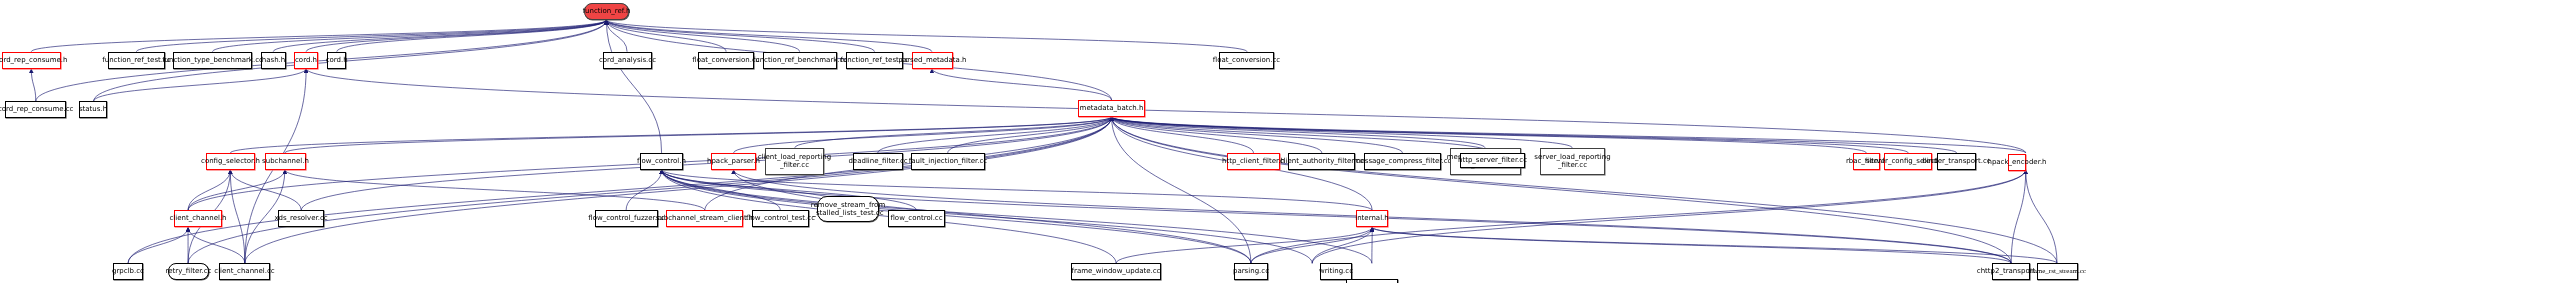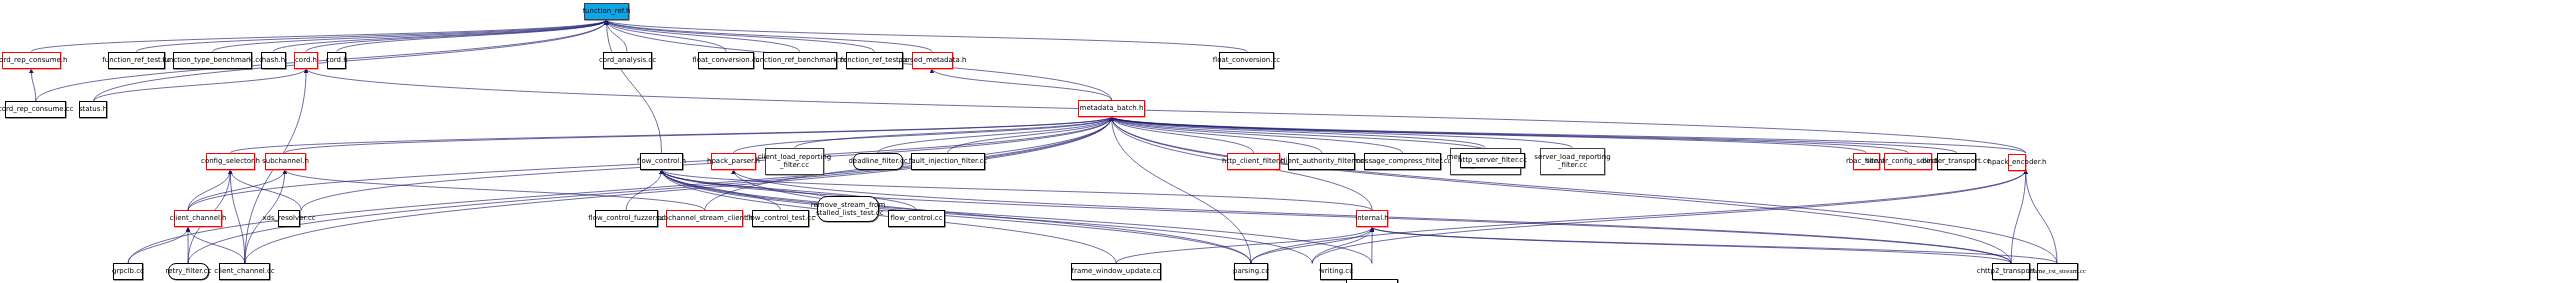"function_ref.h" .node.root { background: #0ea5e9 -> #ef4444; border-radius: none -> 8px }
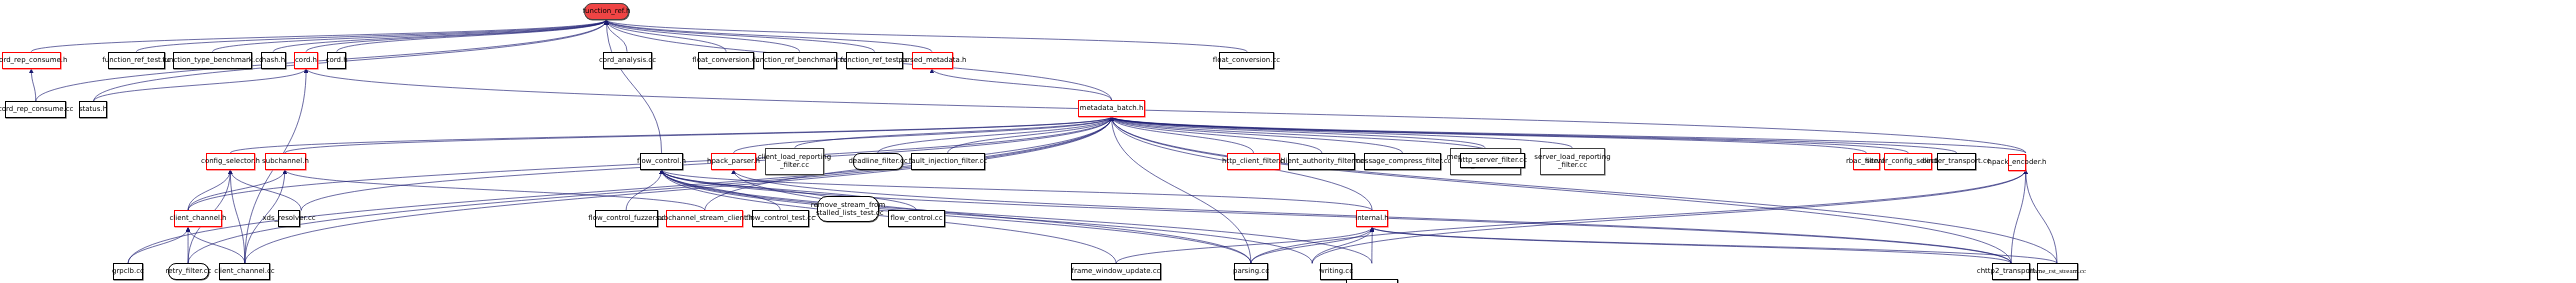"deadline_filter.cc" div.node { border-radius: 7px -> none }
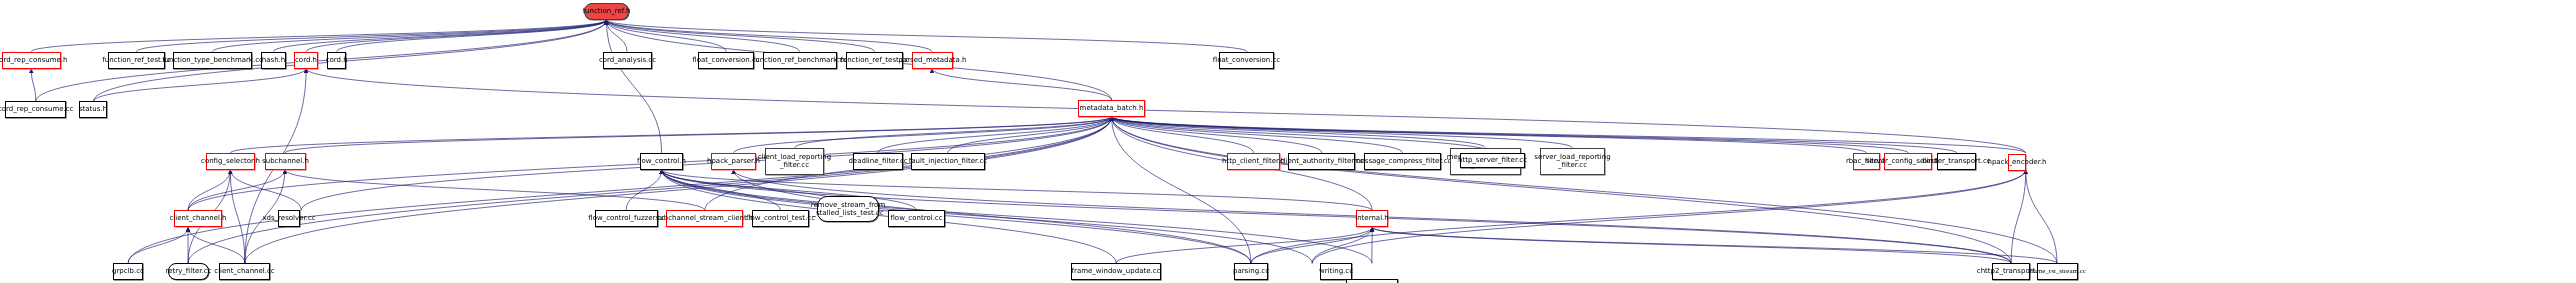"xds_resolver.cc" div.node { width: 22px -> 46px }
